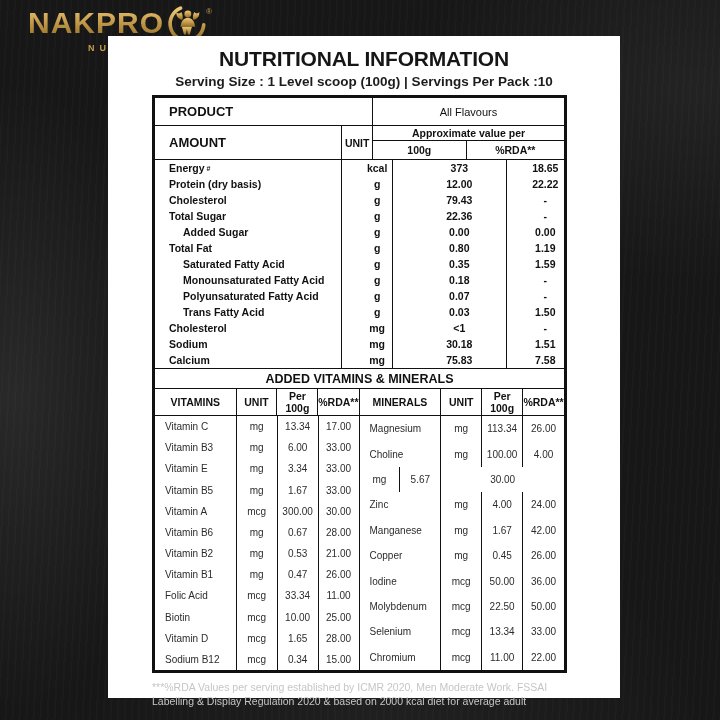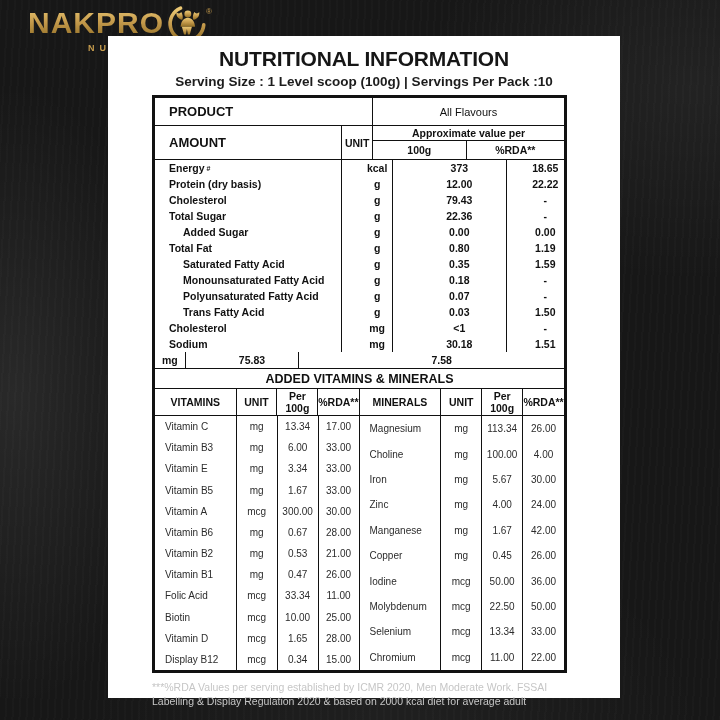"Calcium" div.cell { html: none -> <div> <span>Calcium</span> <sup></sup> </div> }
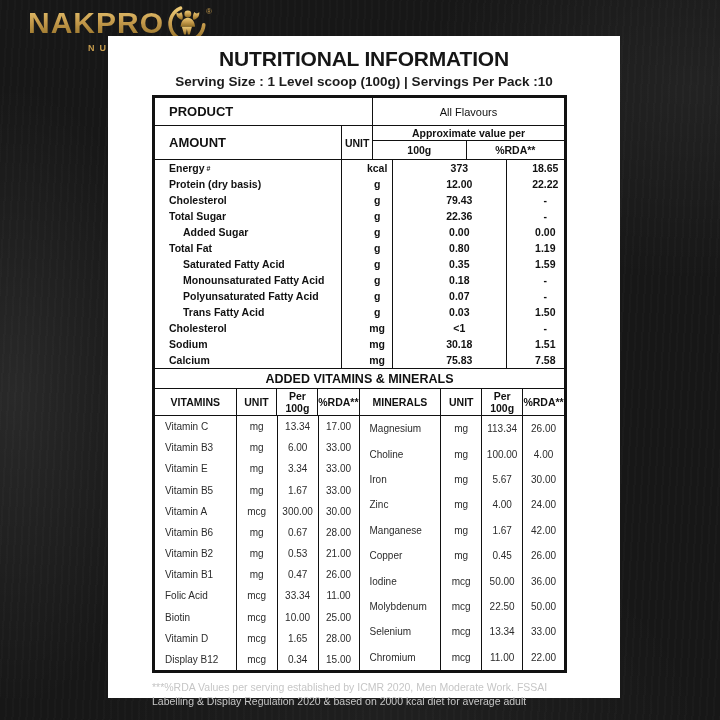"Iron" div.cell { html: <div>Iron</div> -> none }
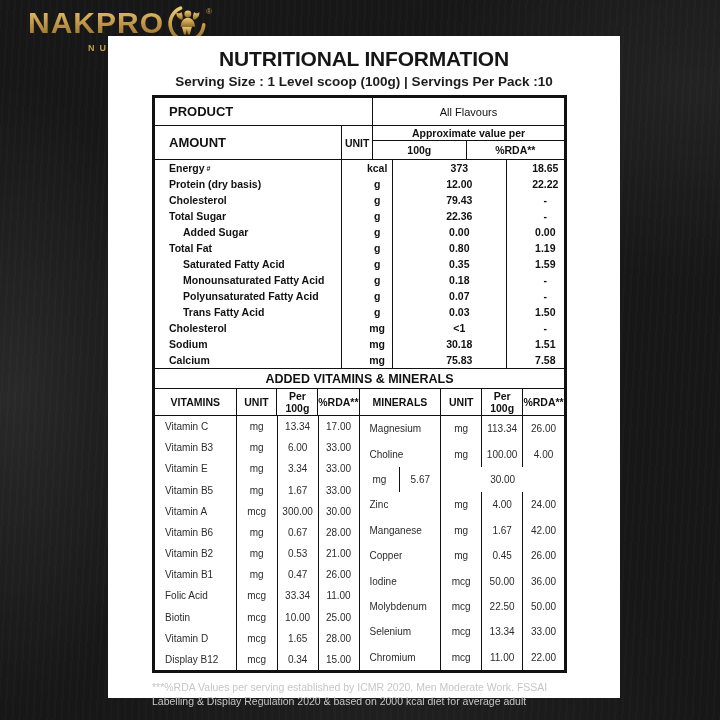"Display B12" div.cell { text: Display -> Sodium }
